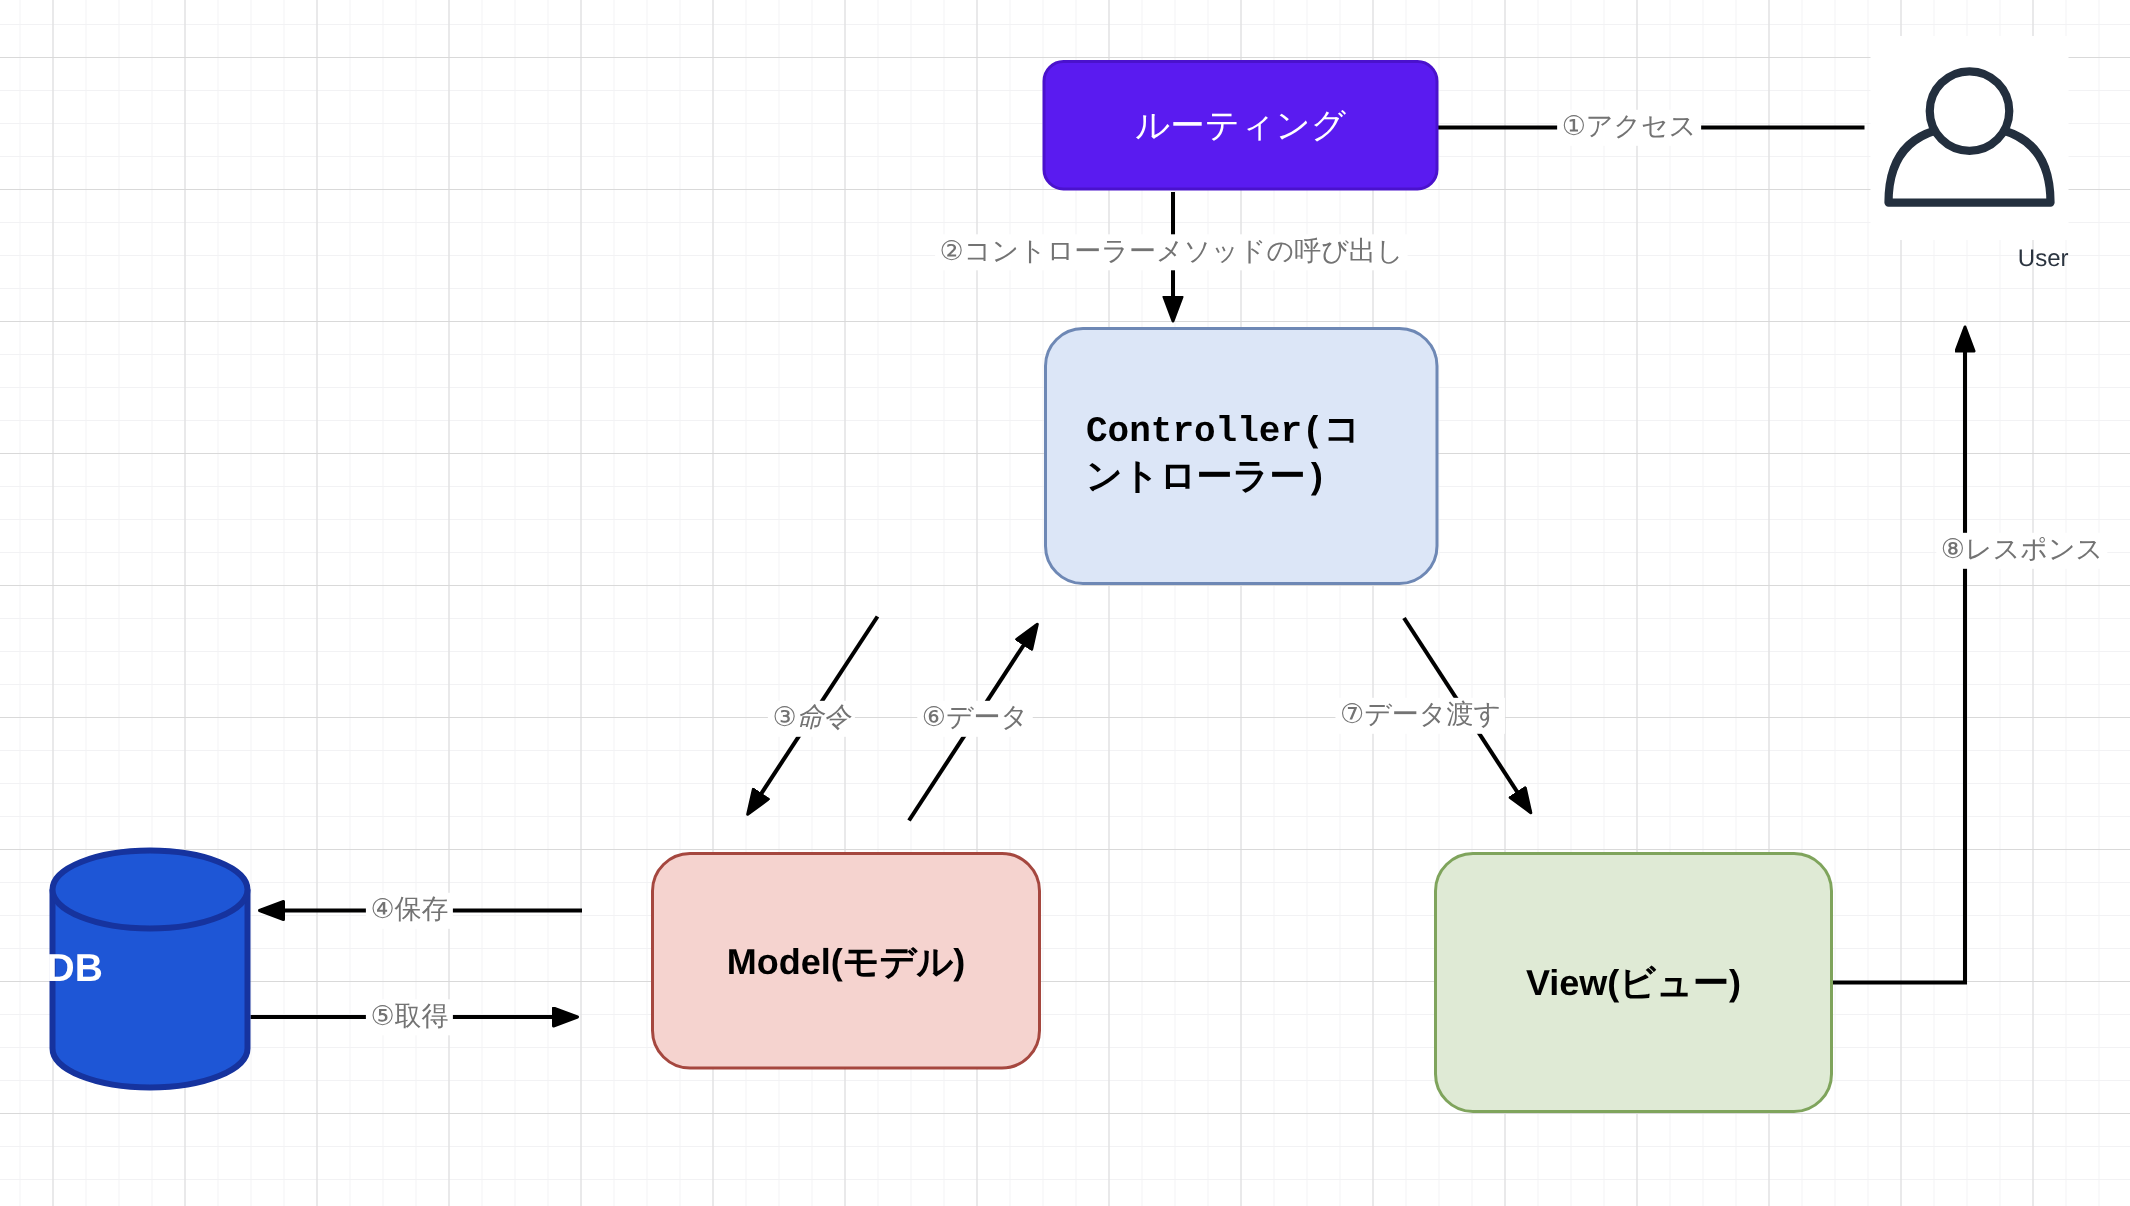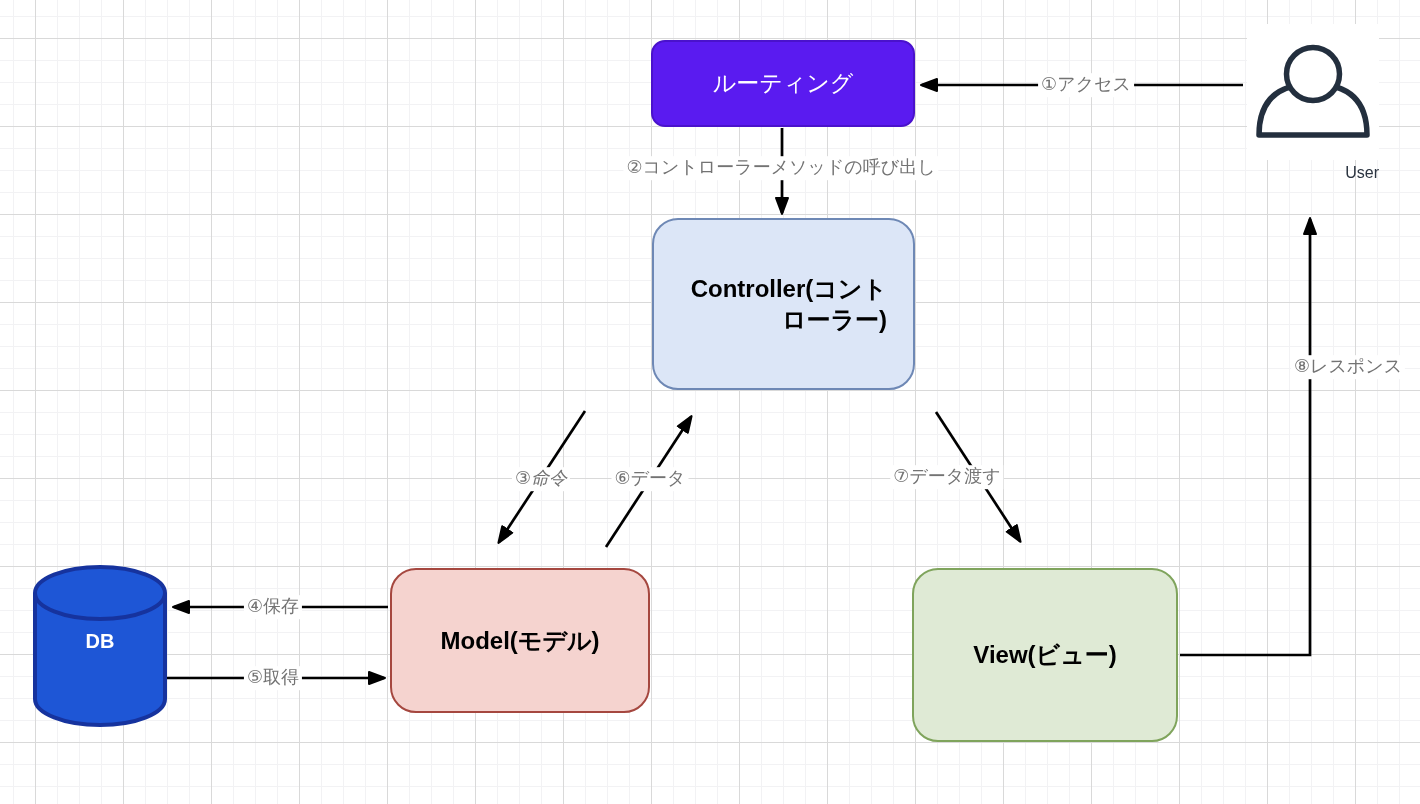"ルーティング" .node { margin-left: none -> 44px; text-align: right -> left }
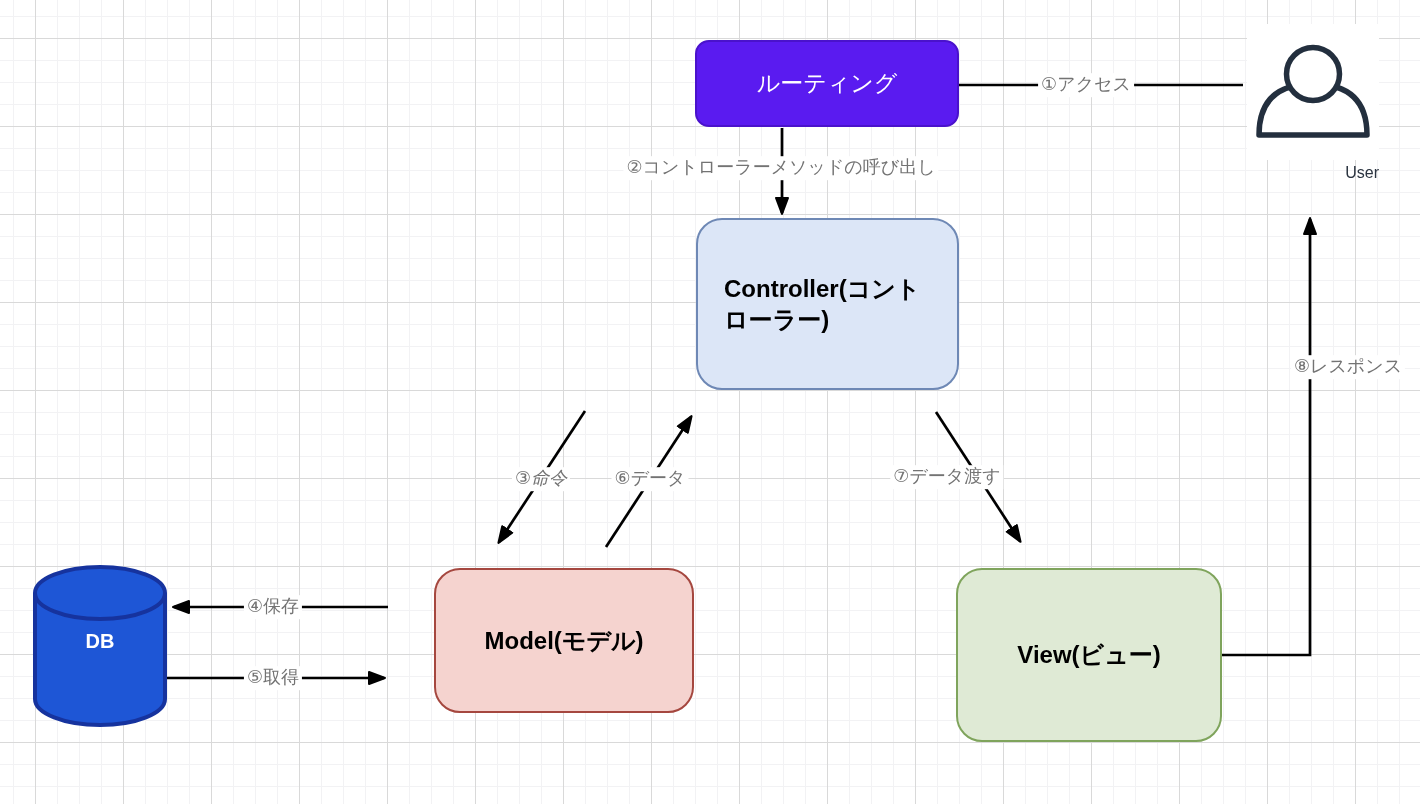"Controller(コントローラー)" .node-controller { font-family: none -> Liberation Mono, monospace }
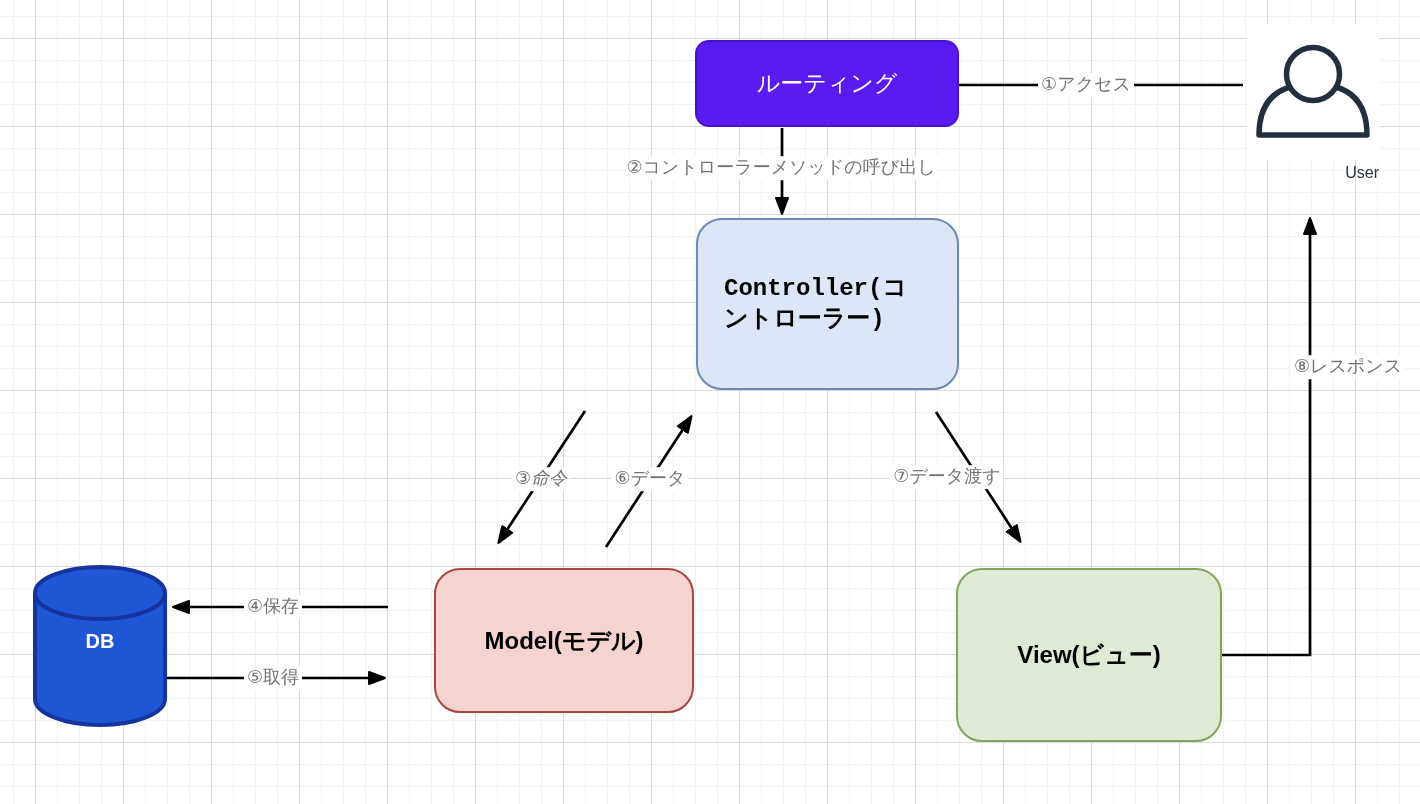"DB" .db-label { font-size: 20px -> 26px; text-align: center -> left }
